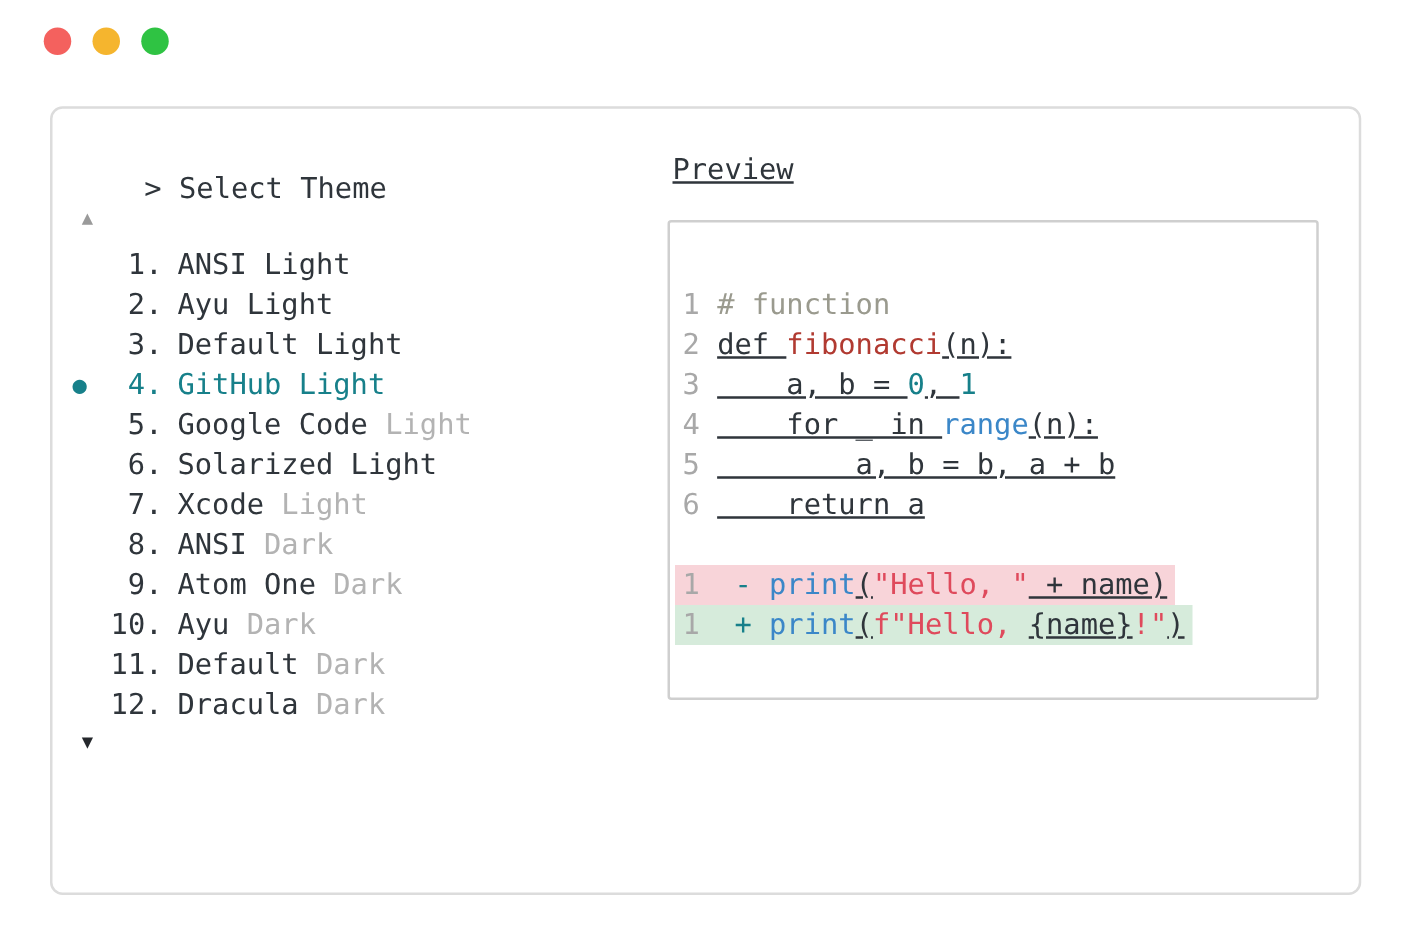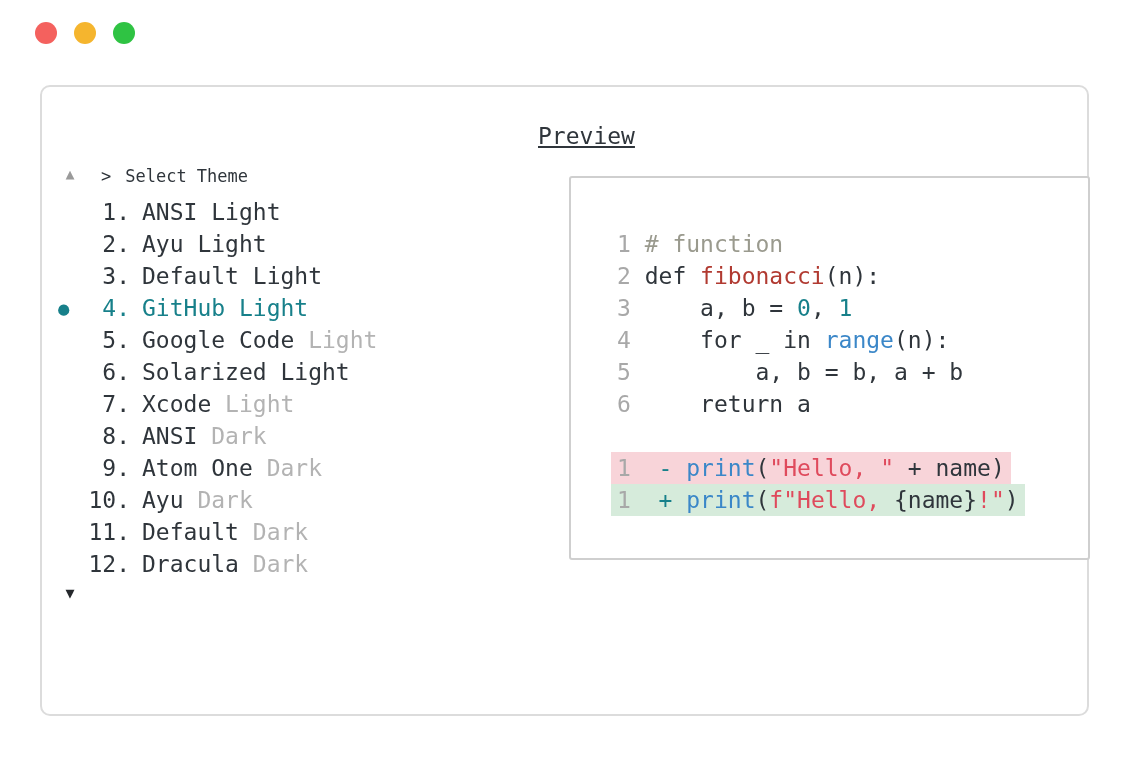"> Select Theme" .prompt-line { font-size: 17px -> 23px; top: 41px -> 16px }
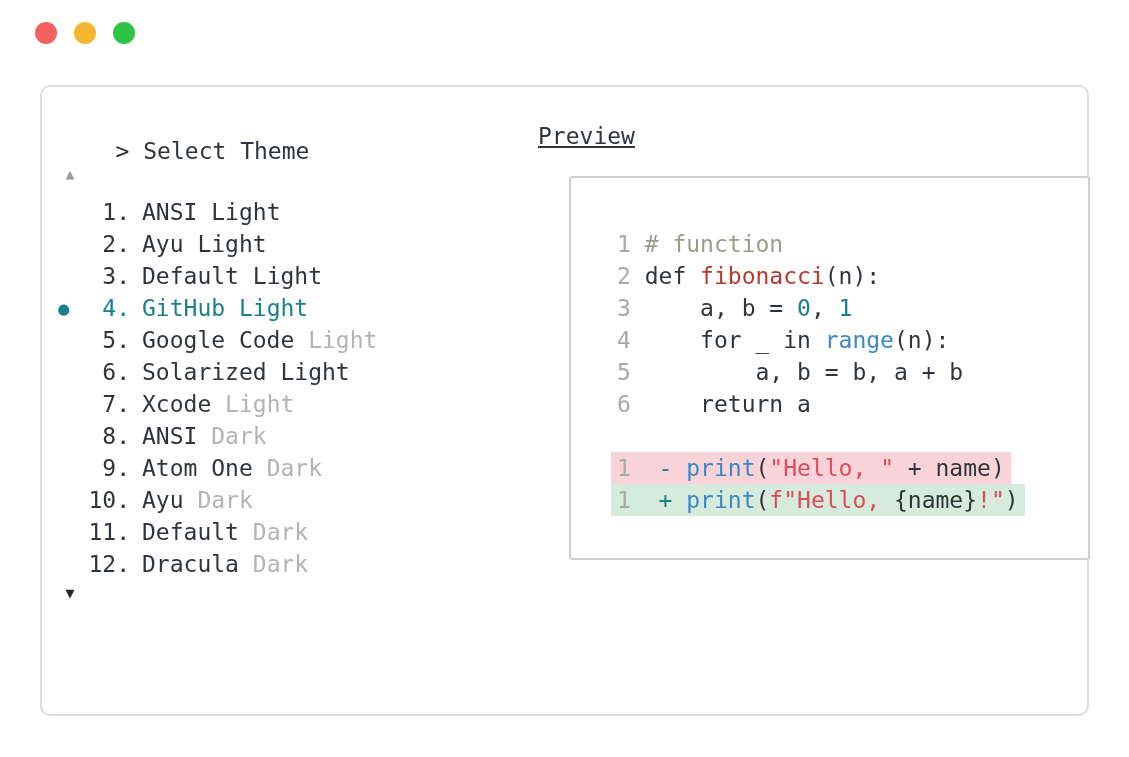"1 # function" .preview-box { left: 527px -> 492px; padding-left: 36px -> none }
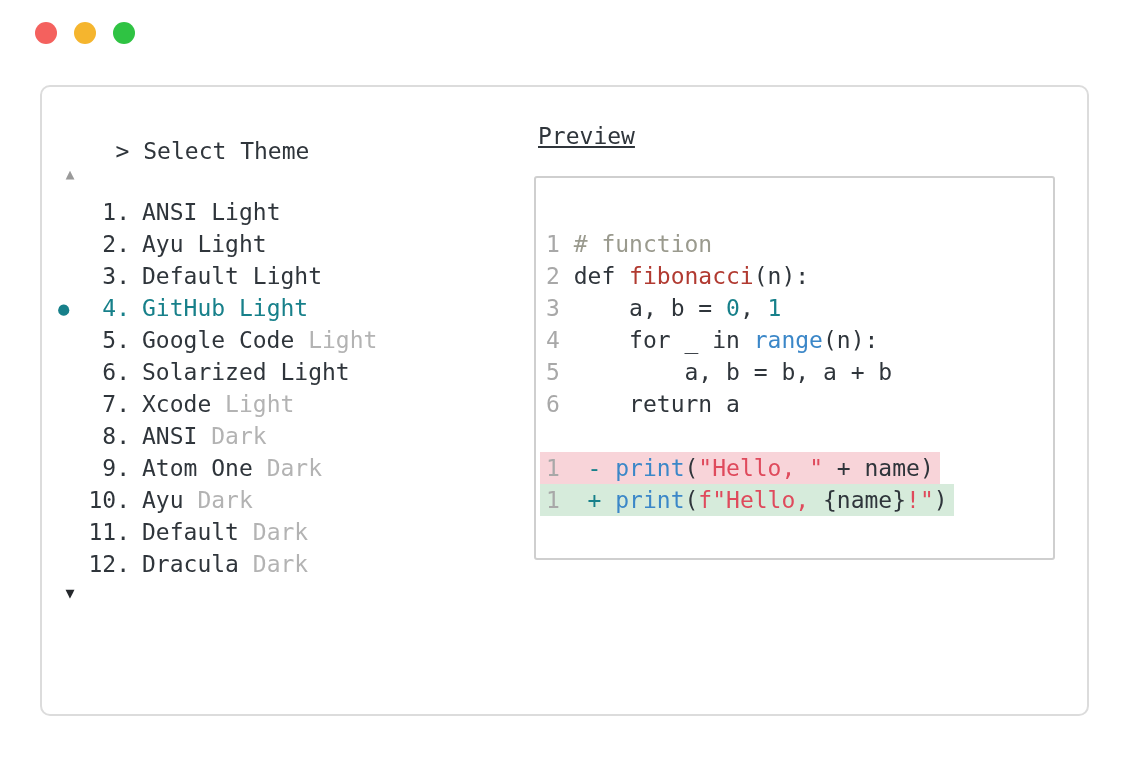"def" .c-plain { text-decoration: none -> underline }
